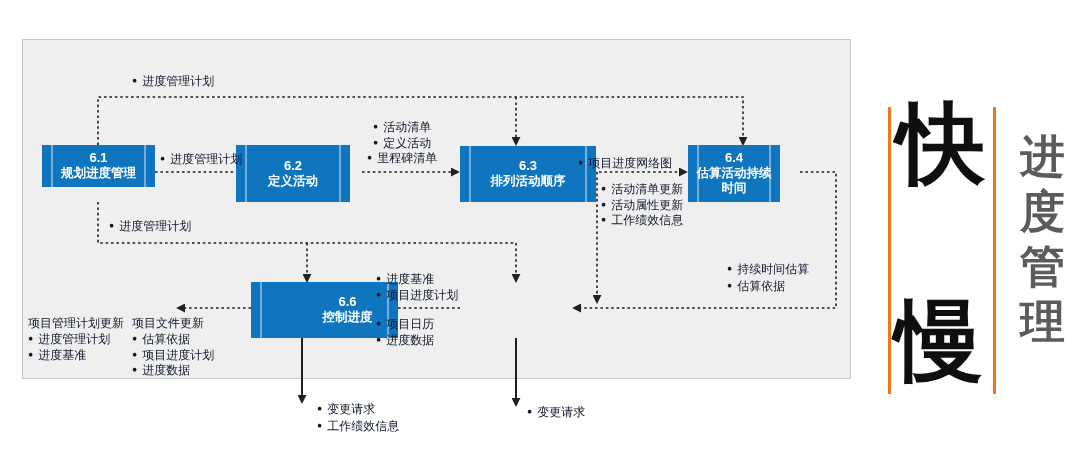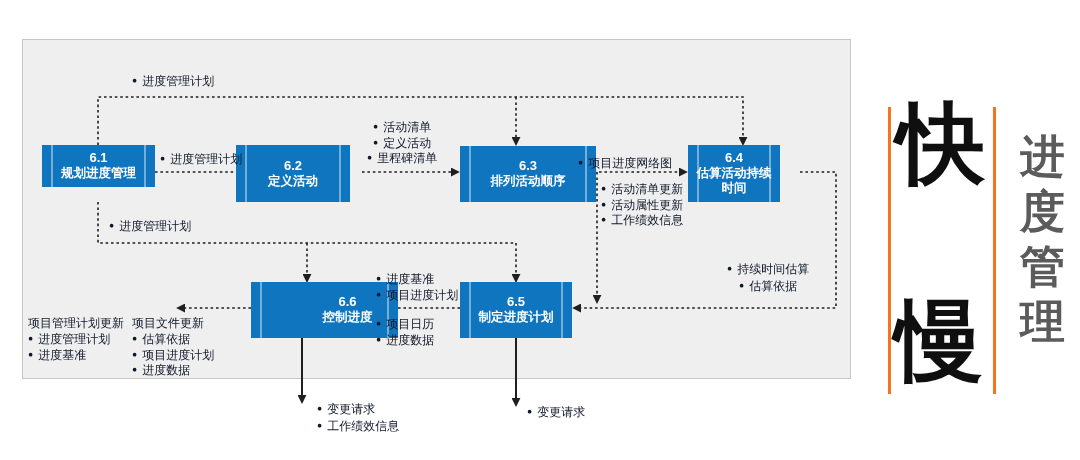"持续时间估算" div.bl { text-align: center -> none }
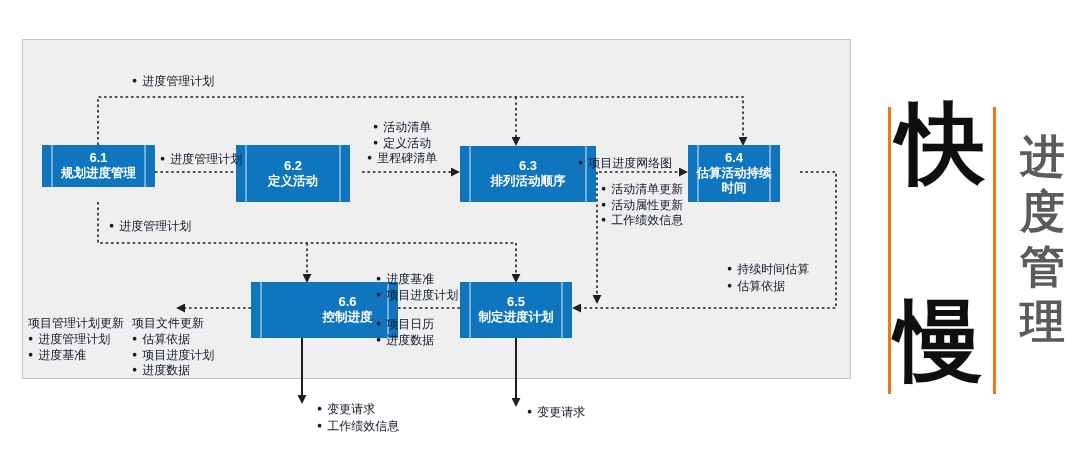"6.5" div.pbox { html: <div> <span>6.5</span> <span>制定进度计划</span> </div> -> none }
